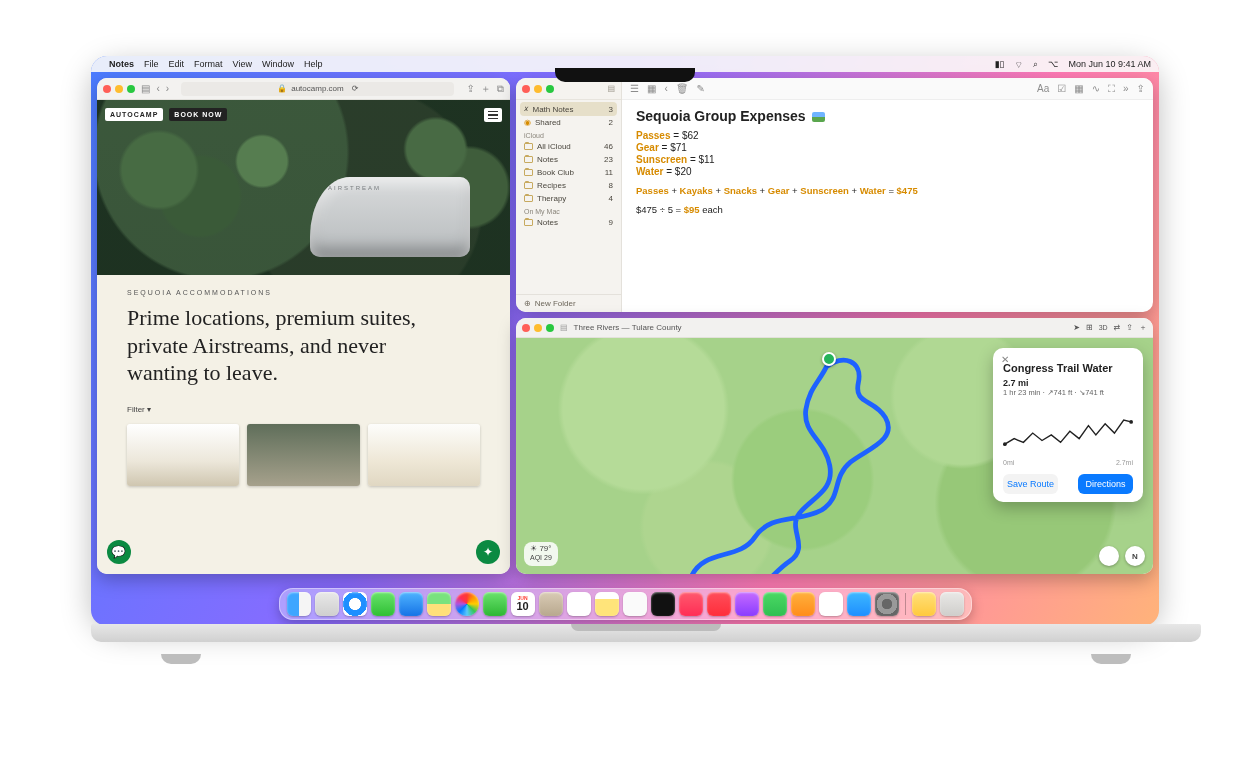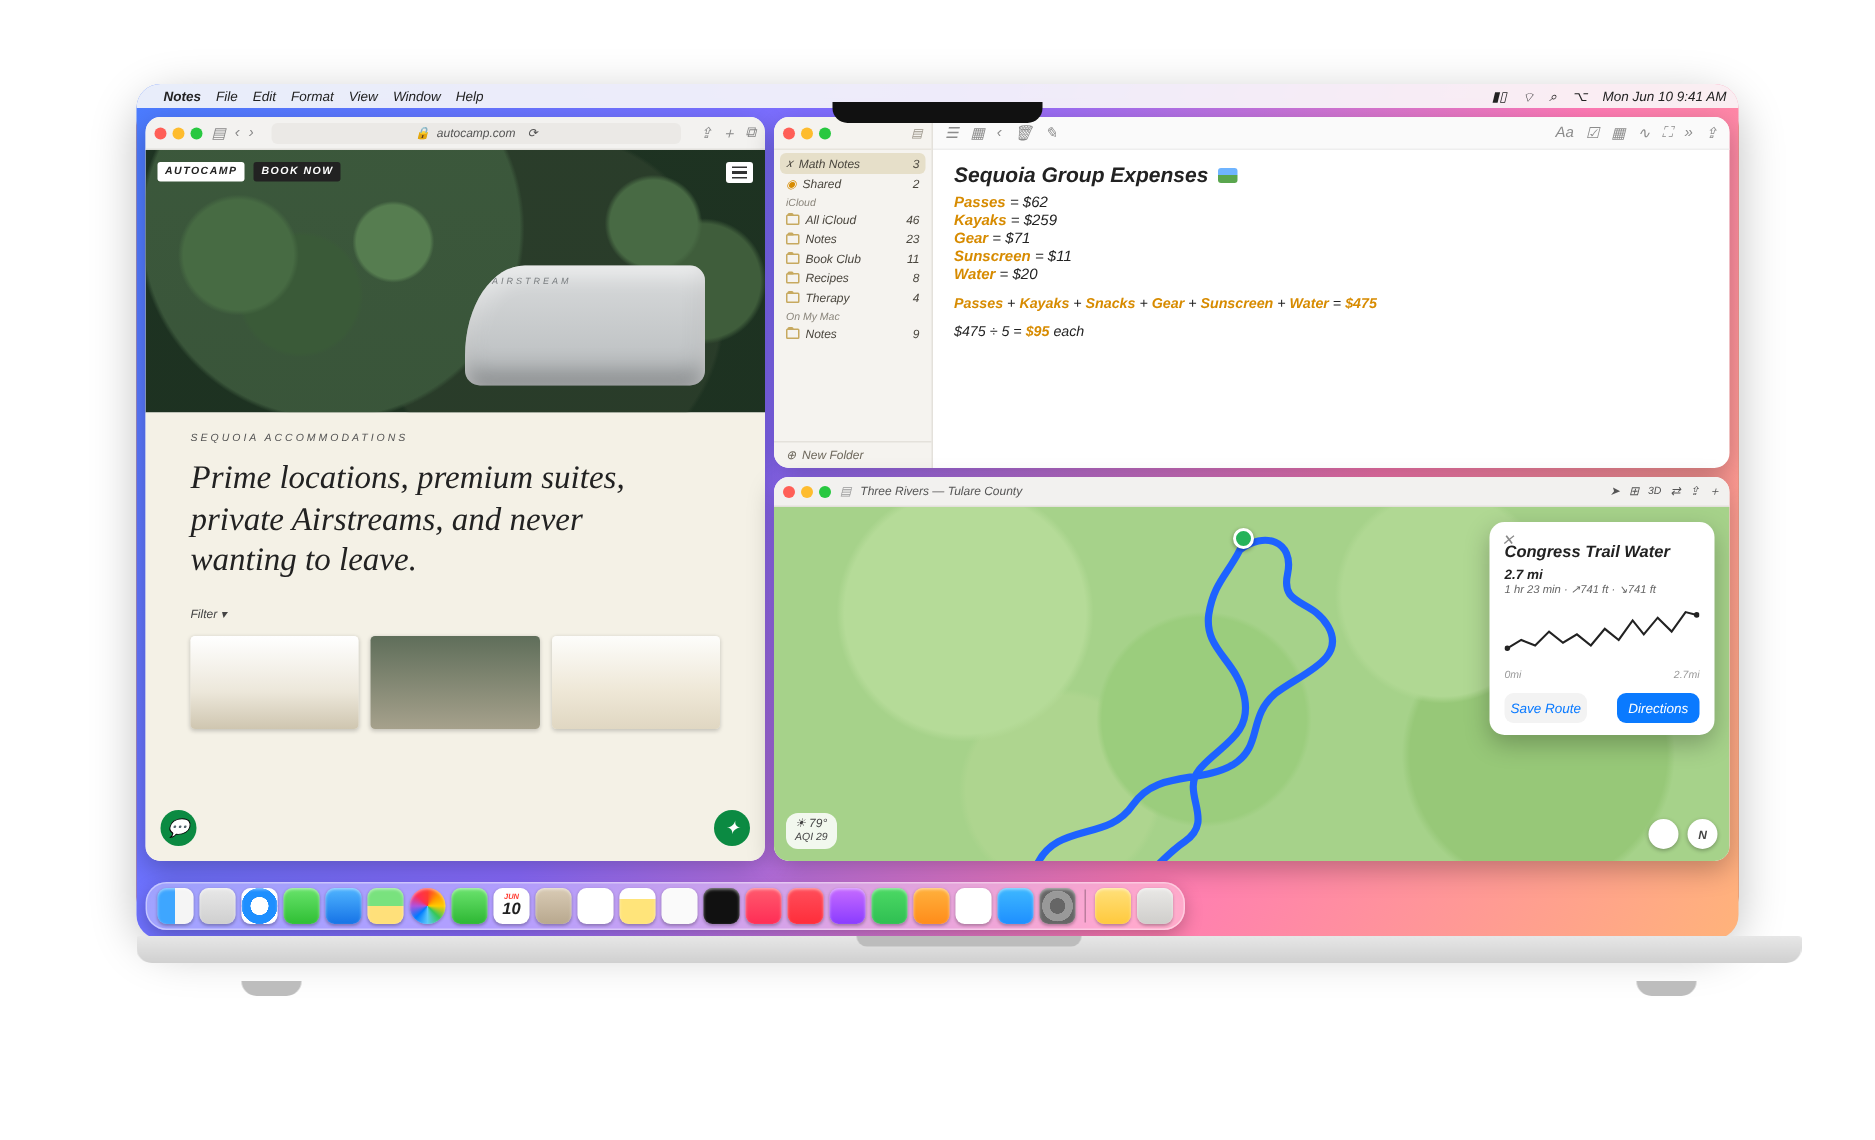"Notes" .bezel { background: #c2410c -> #4c1d95; font-style: italic -> none }
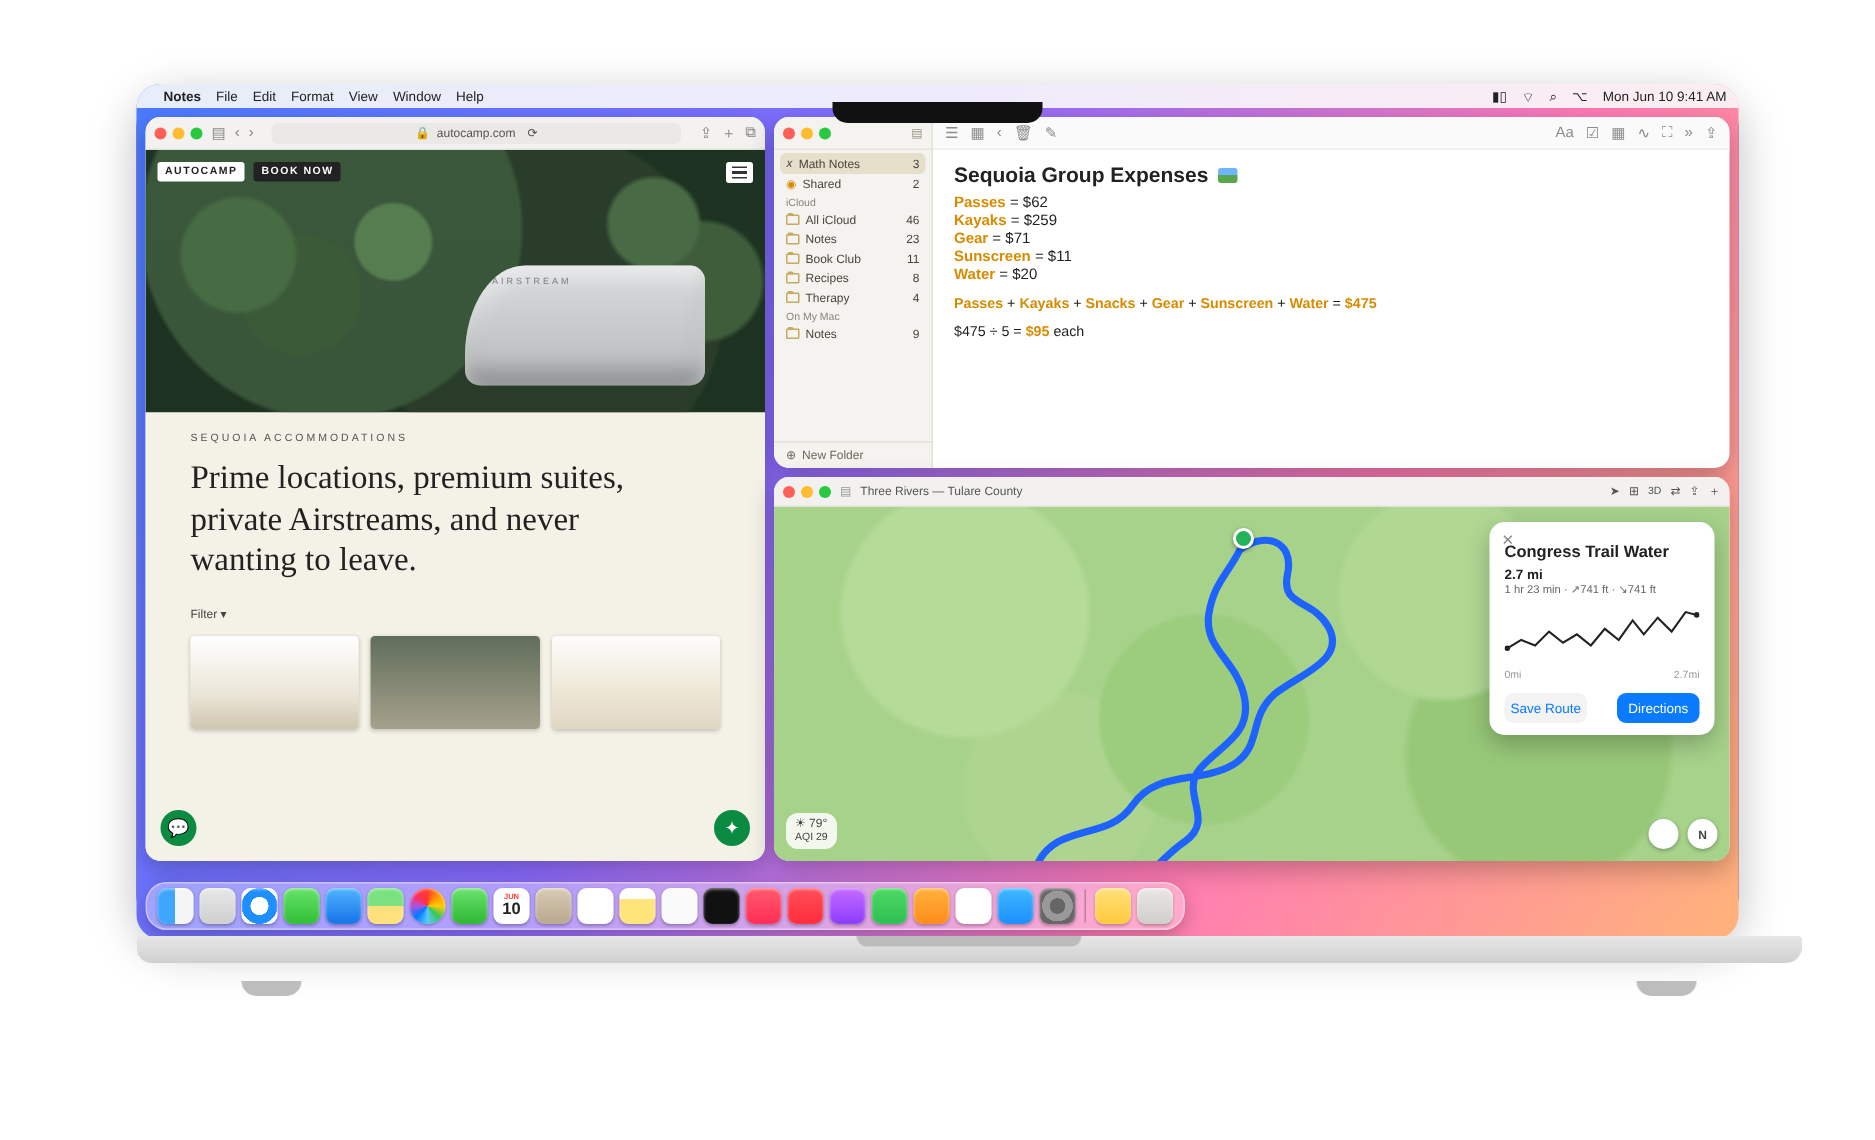"Kayaks = $259" div.line { html: <div><span>Kayaks</span> = $259</div> -> none }
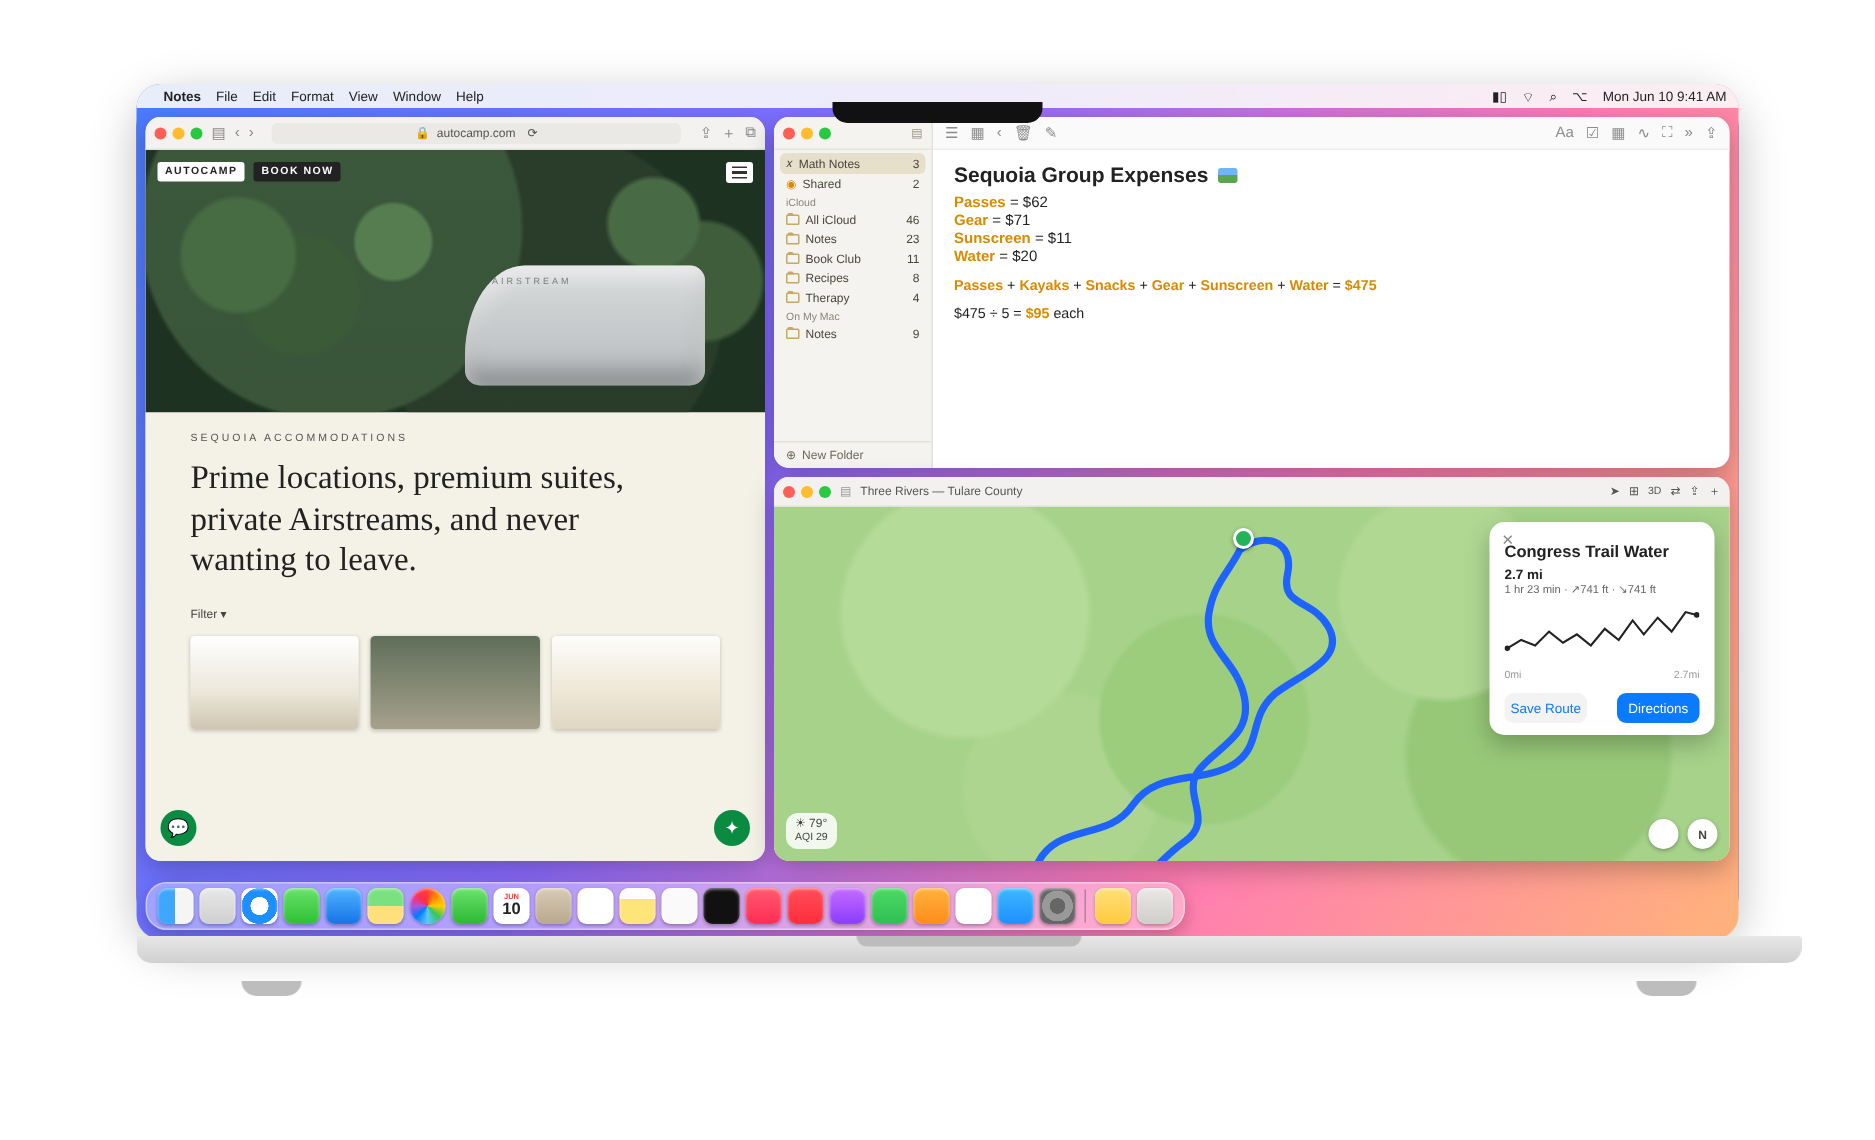"1 hr 23 min ·" .panel .meta { margin-bottom: 4px -> 16px }
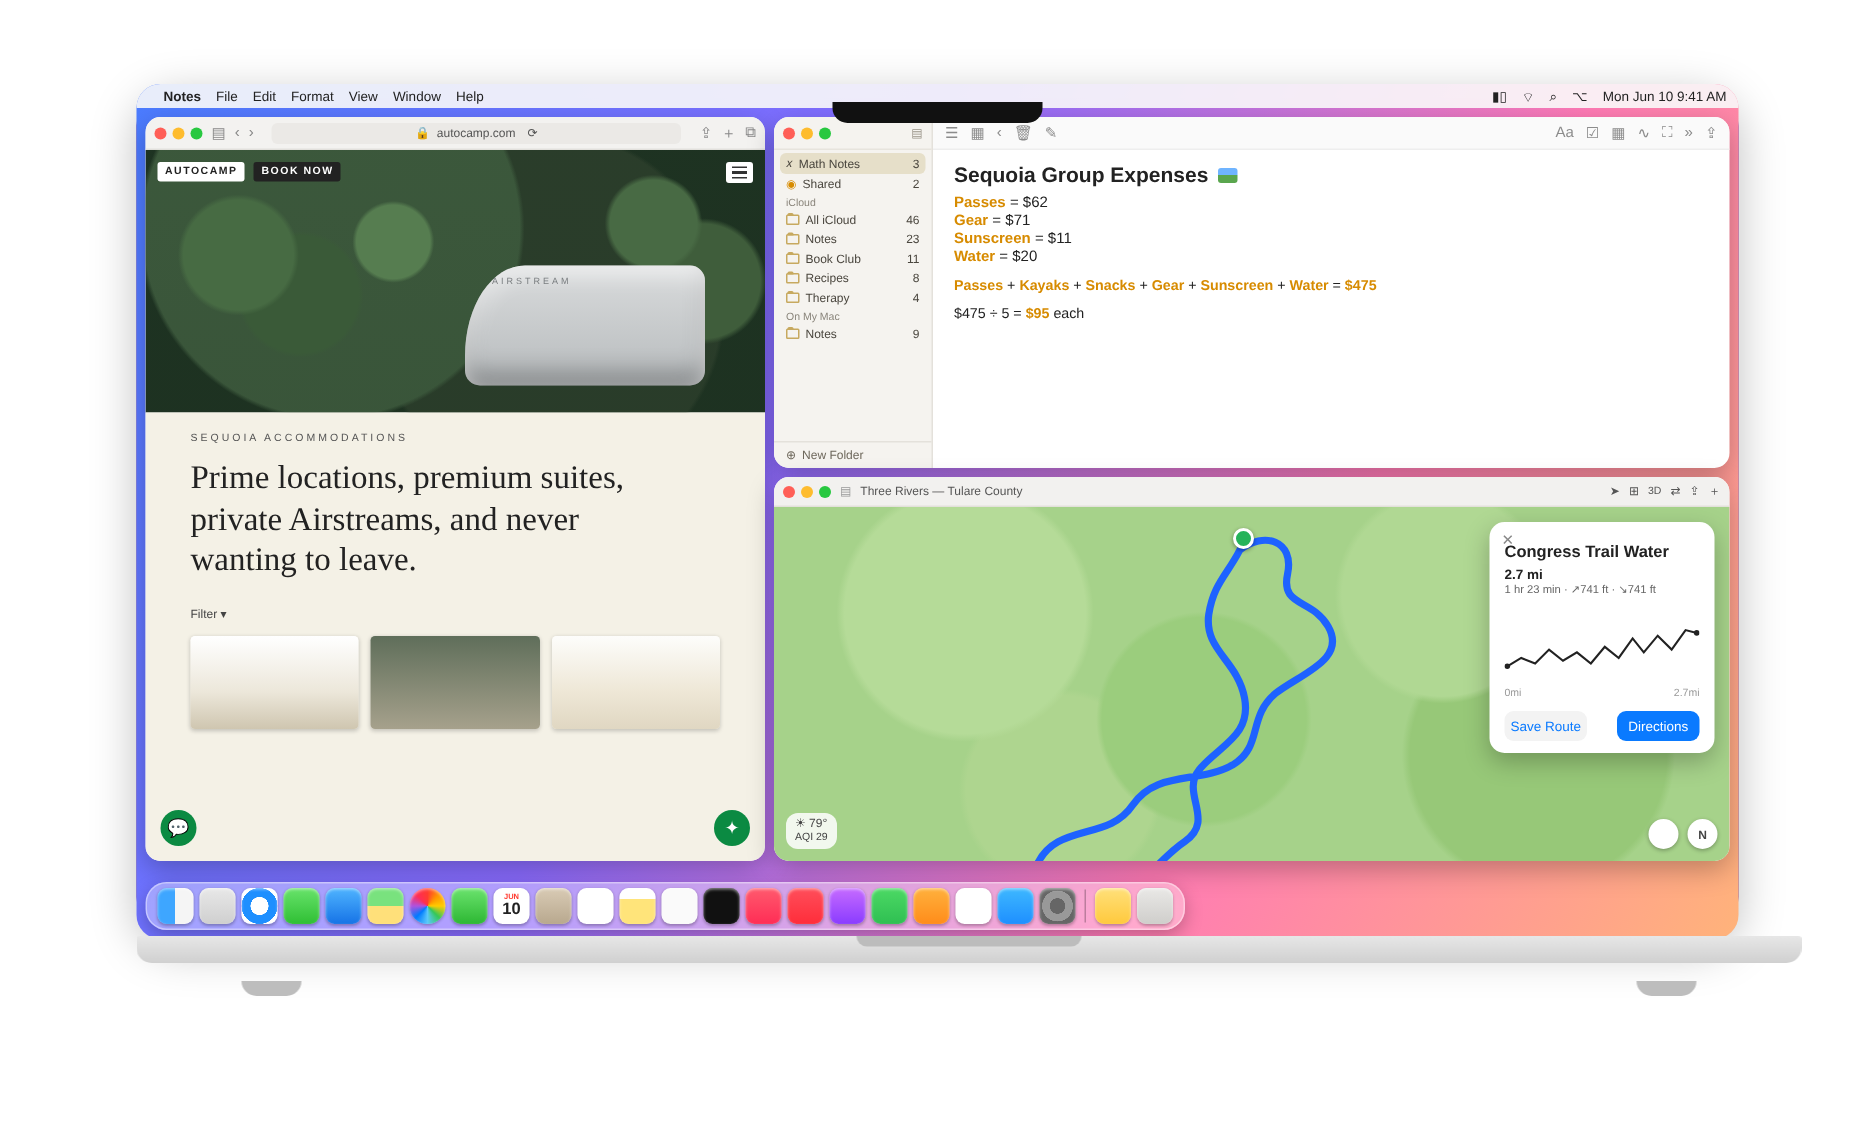"10" .dock-wrap { justify-content: none -> center }
